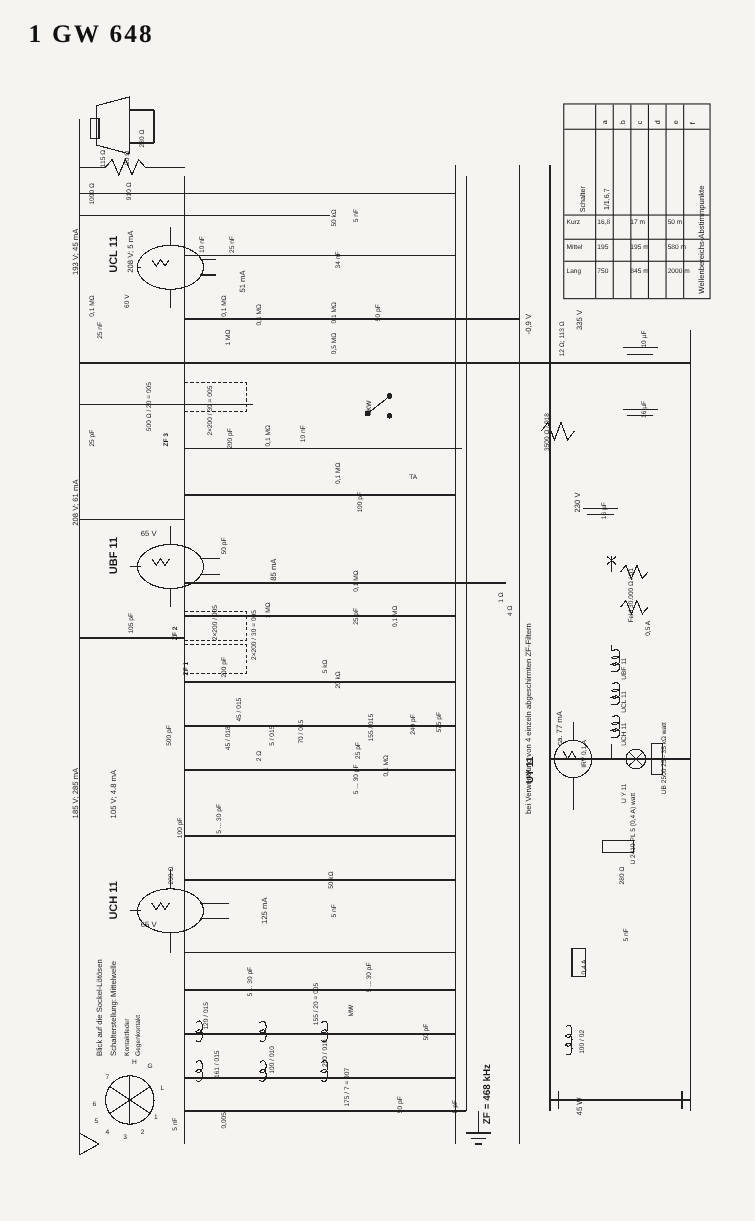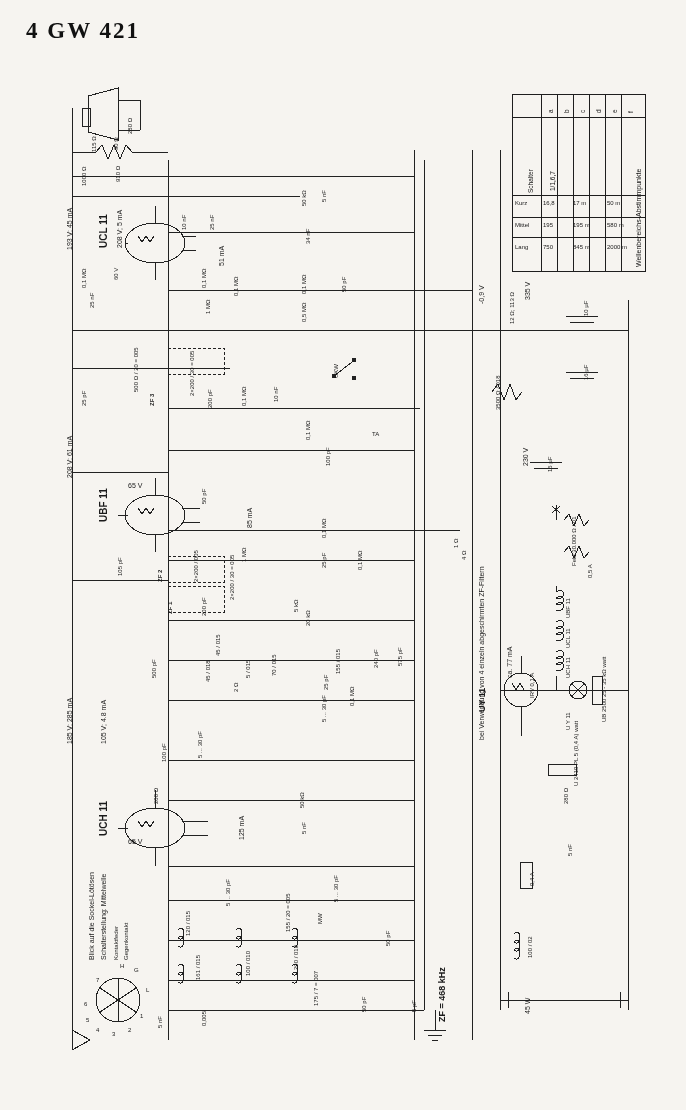"4 GW 421" div.title { text: 4 GW 421 -> 1 GW 648 }
